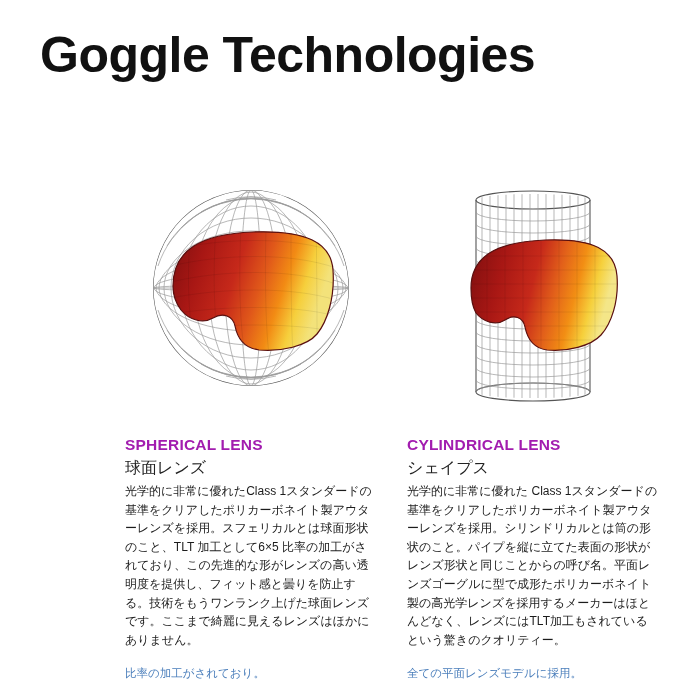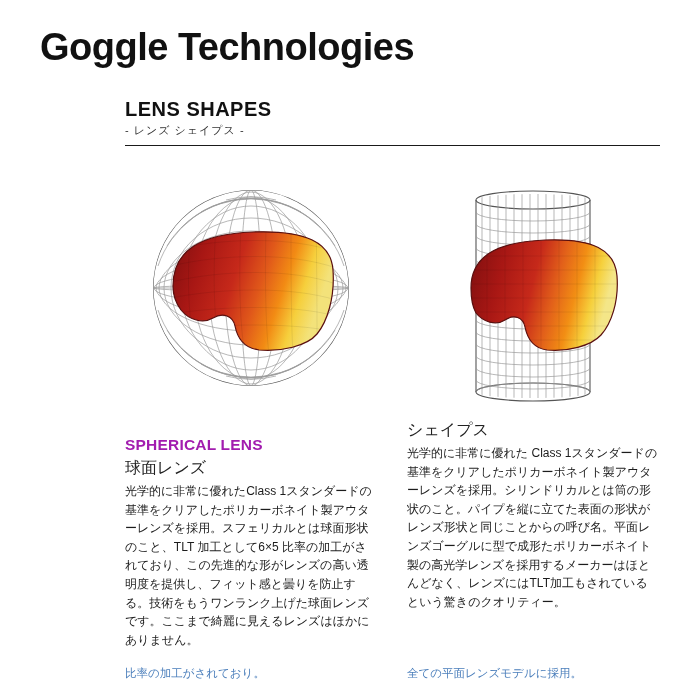"Goggle Technologies" .page-title { font-size: 38px -> 50px }
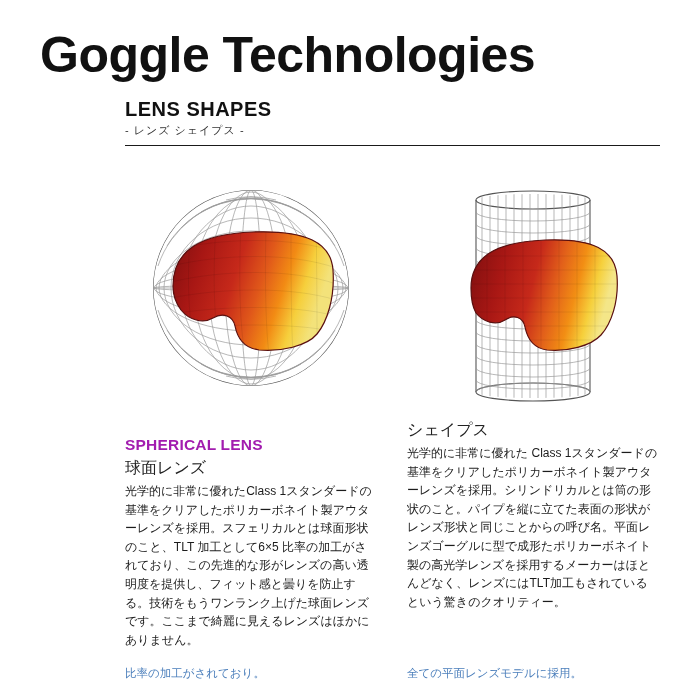"LENS SHAPES" div.section { html: <div> <div>LENS SHAPES</div> <div>- レンズ シェイプス -</div> <div></div> </div> -> none }
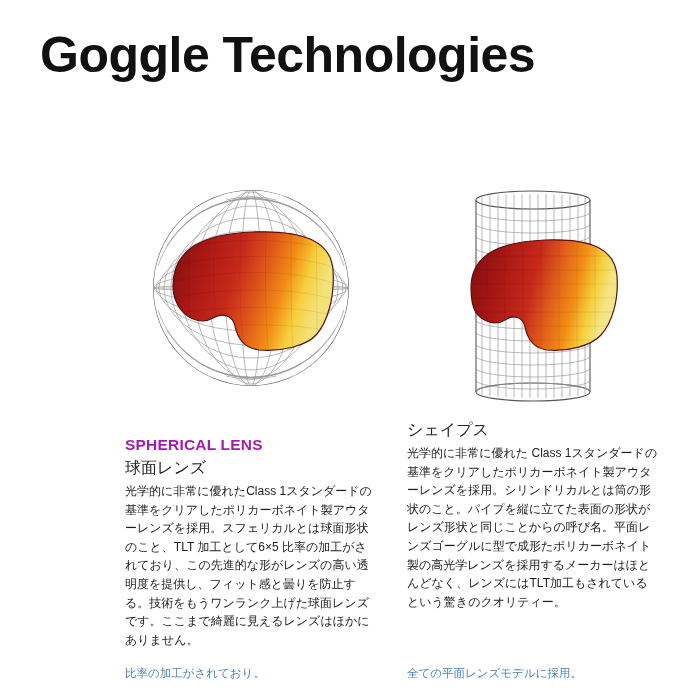"CYLINDRICAL LENS" div.col-title { html: none -> <div>CYLINDRICAL LENS</div> }
